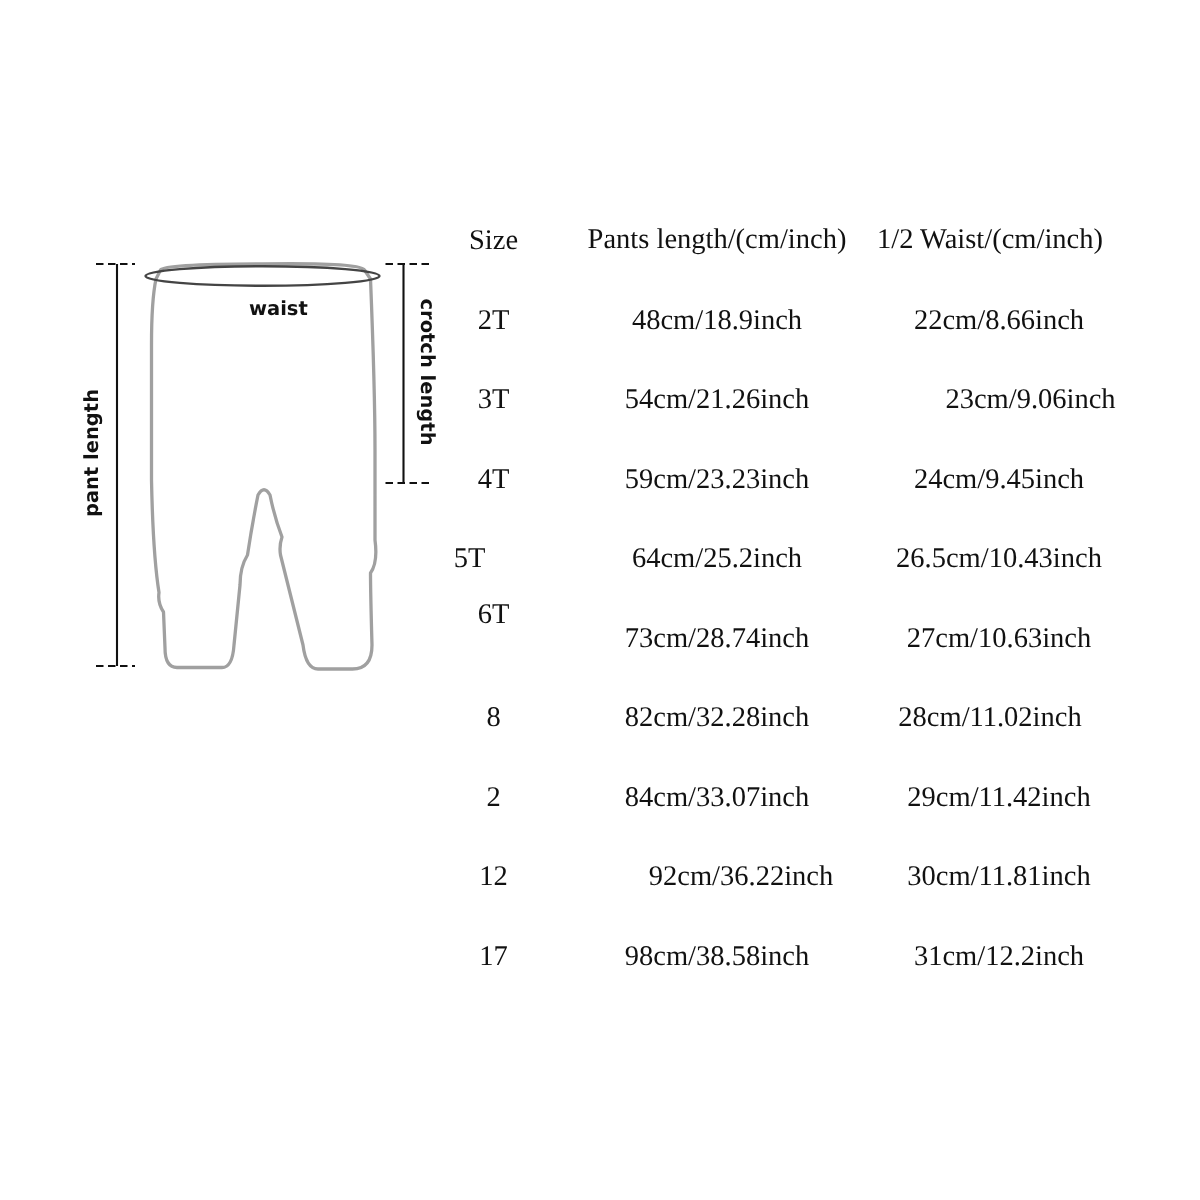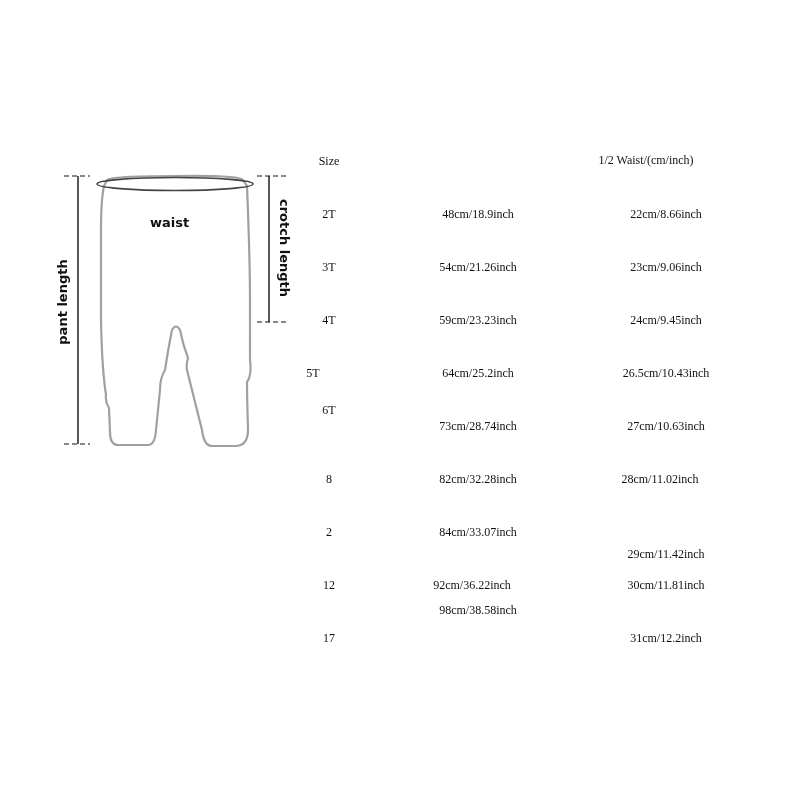"Size" .table { font-size: 12px -> 19px }
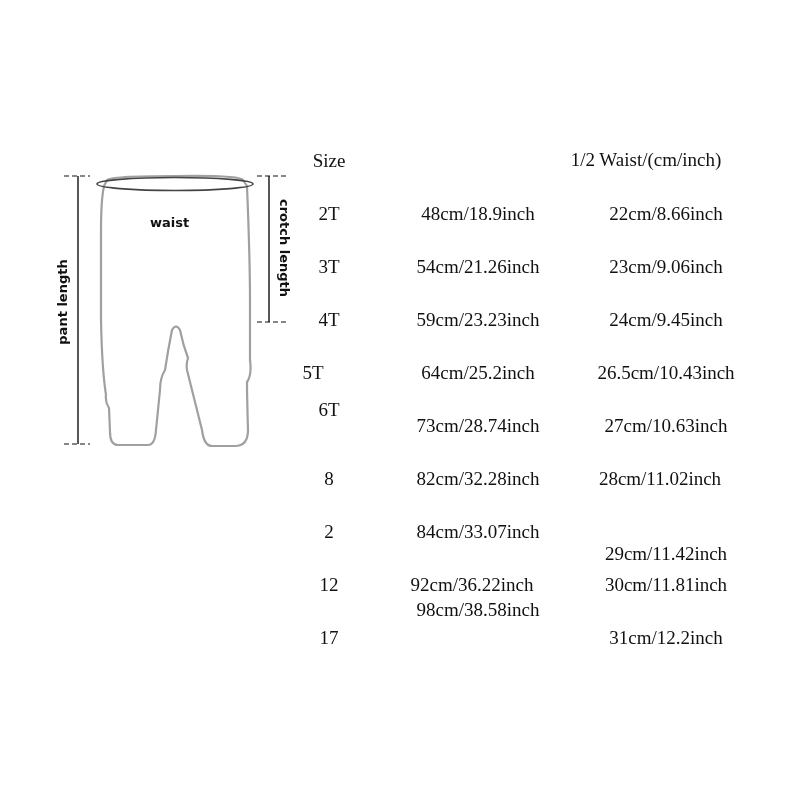"Pants length/(cm/inch)" div.cell { html: none -> <div>Pants length/(cm/inch)</div> }
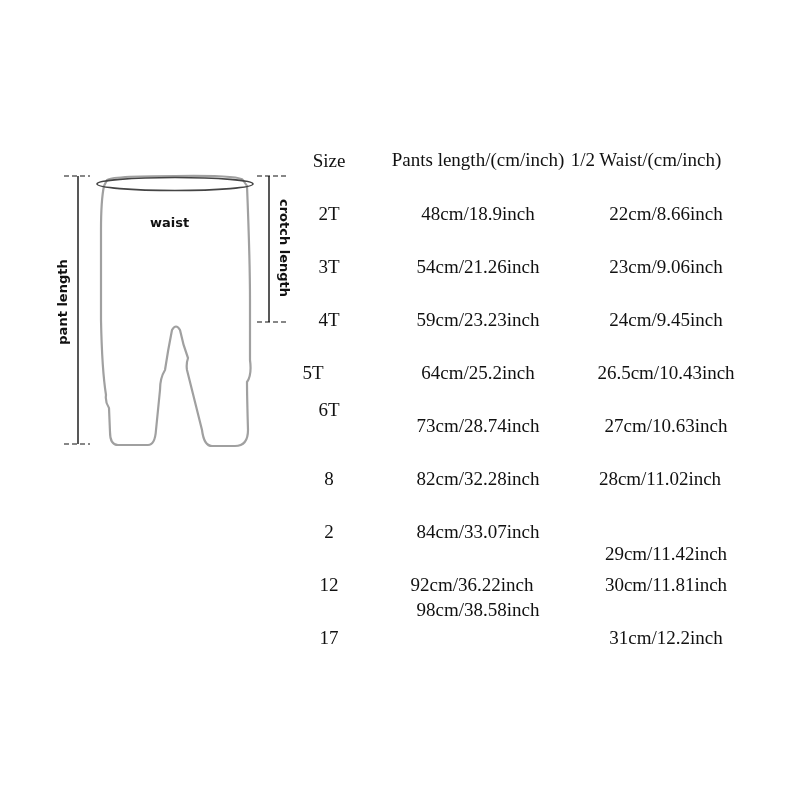"1/2 Waist/(cm/inch)" div.cell { left: 346px -> 360px }
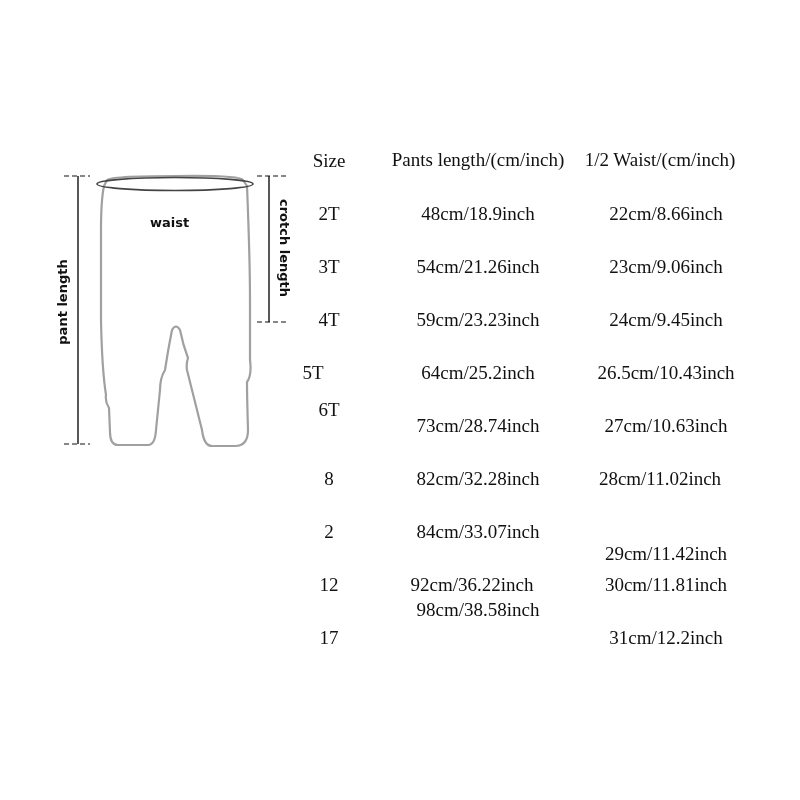"waist" .lbl-waist { left: 150px -> 166px; margin-top: 16px -> none }
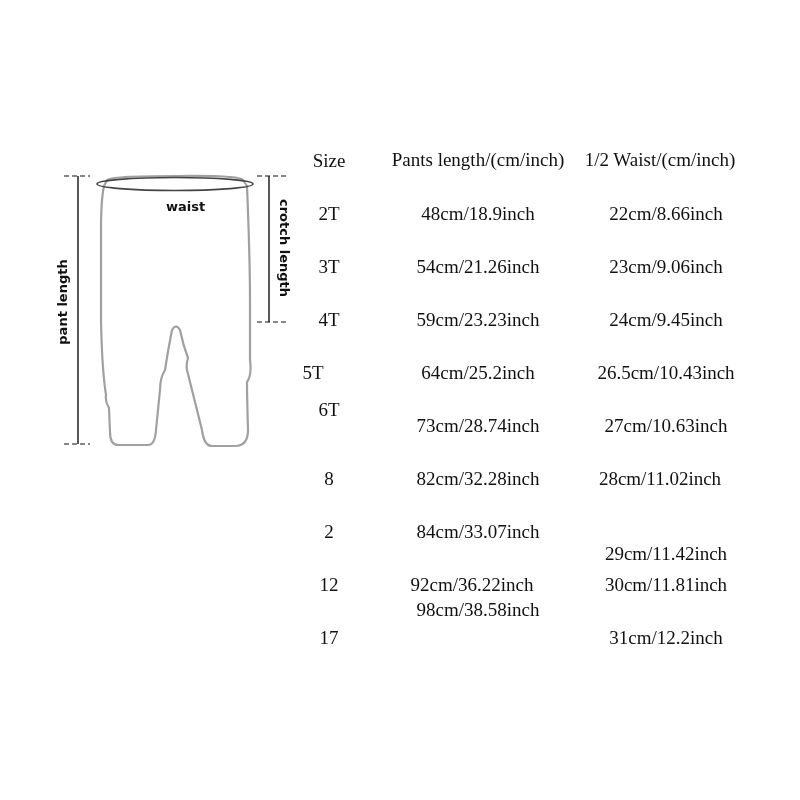"23cm/9.06inch" div.cell { left: 366px -> 387px }
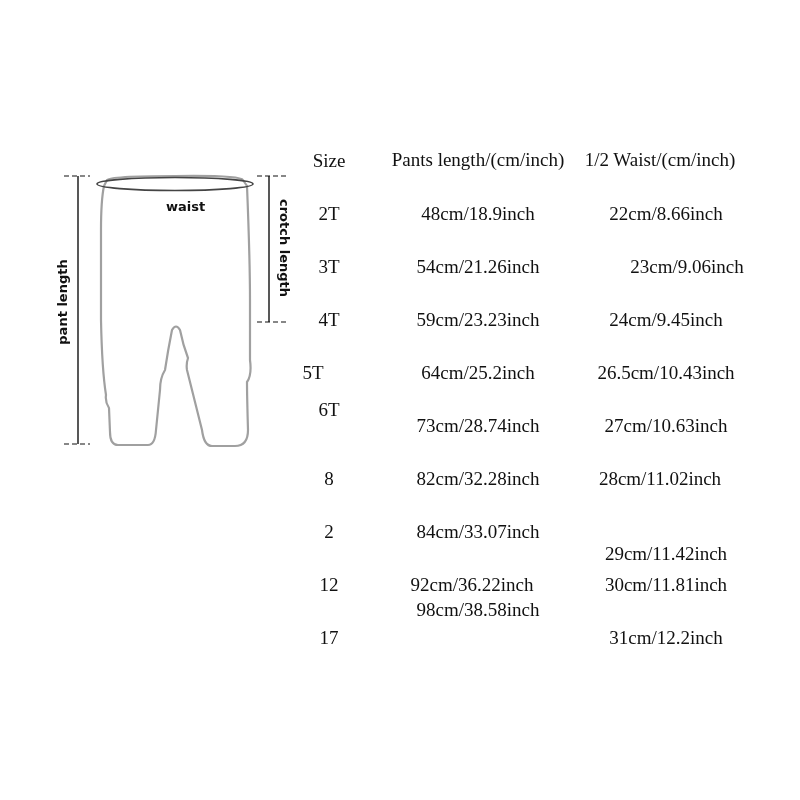"29cm/11.42inch" div.cell { top: 544px -> 522px }
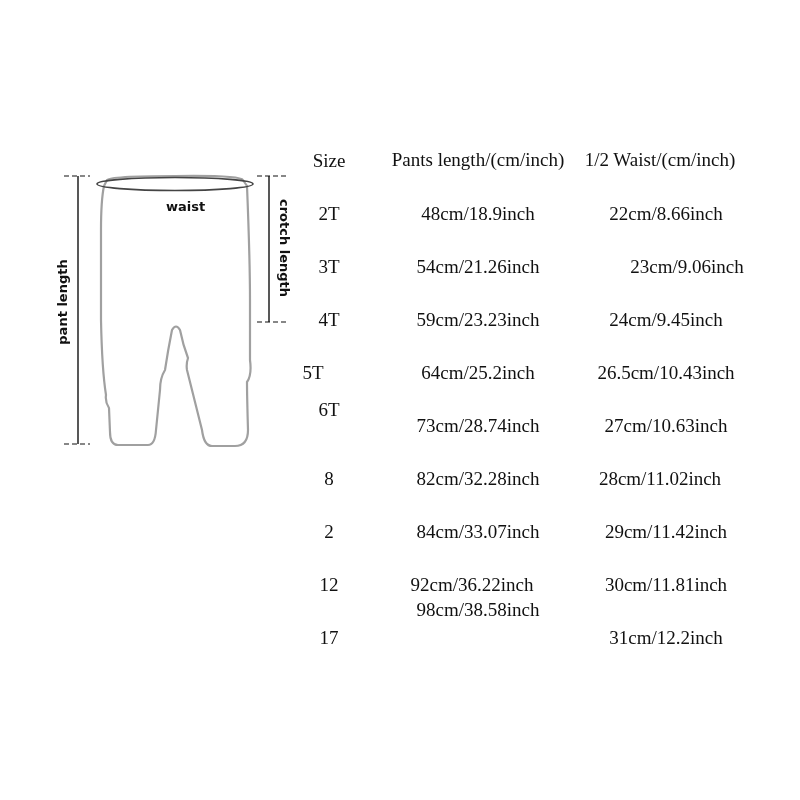"92cm/36.22inch" div.cell { left: 172px -> 194px }
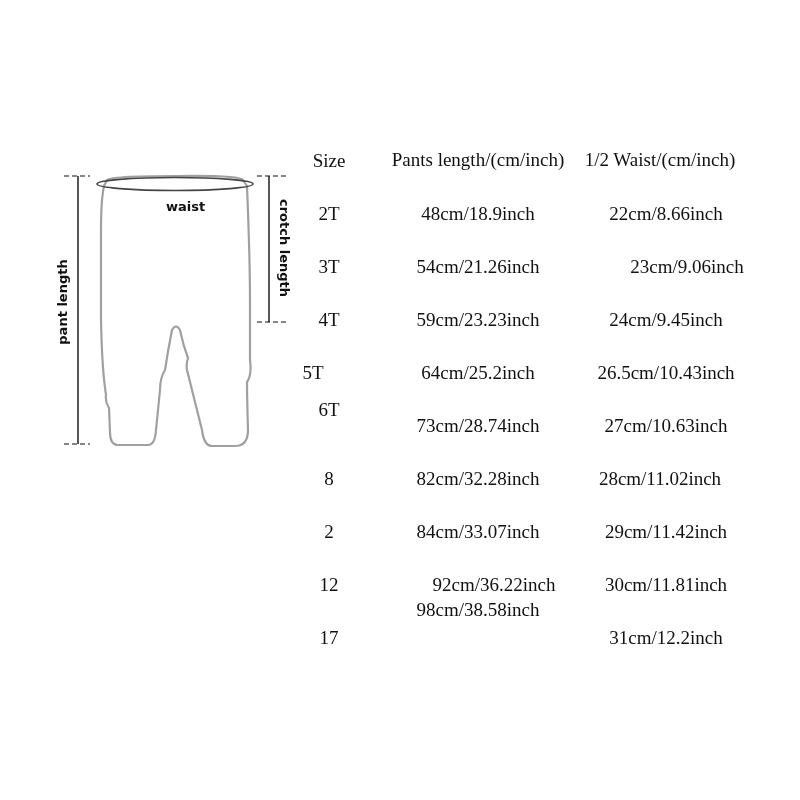"98cm/38.58inch" div.cell { top: 600px -> 628px }
